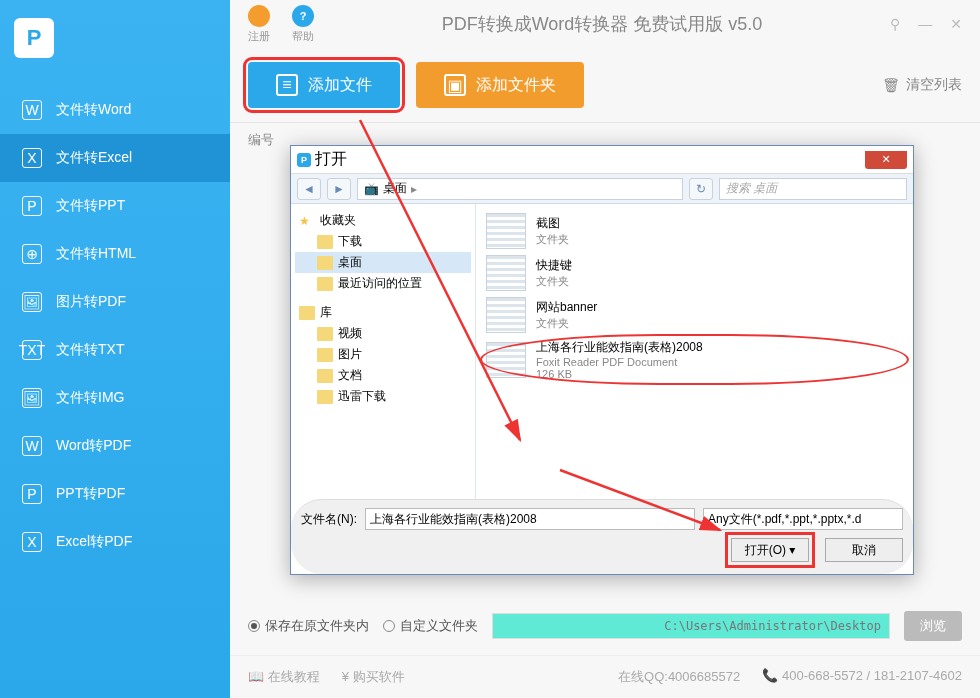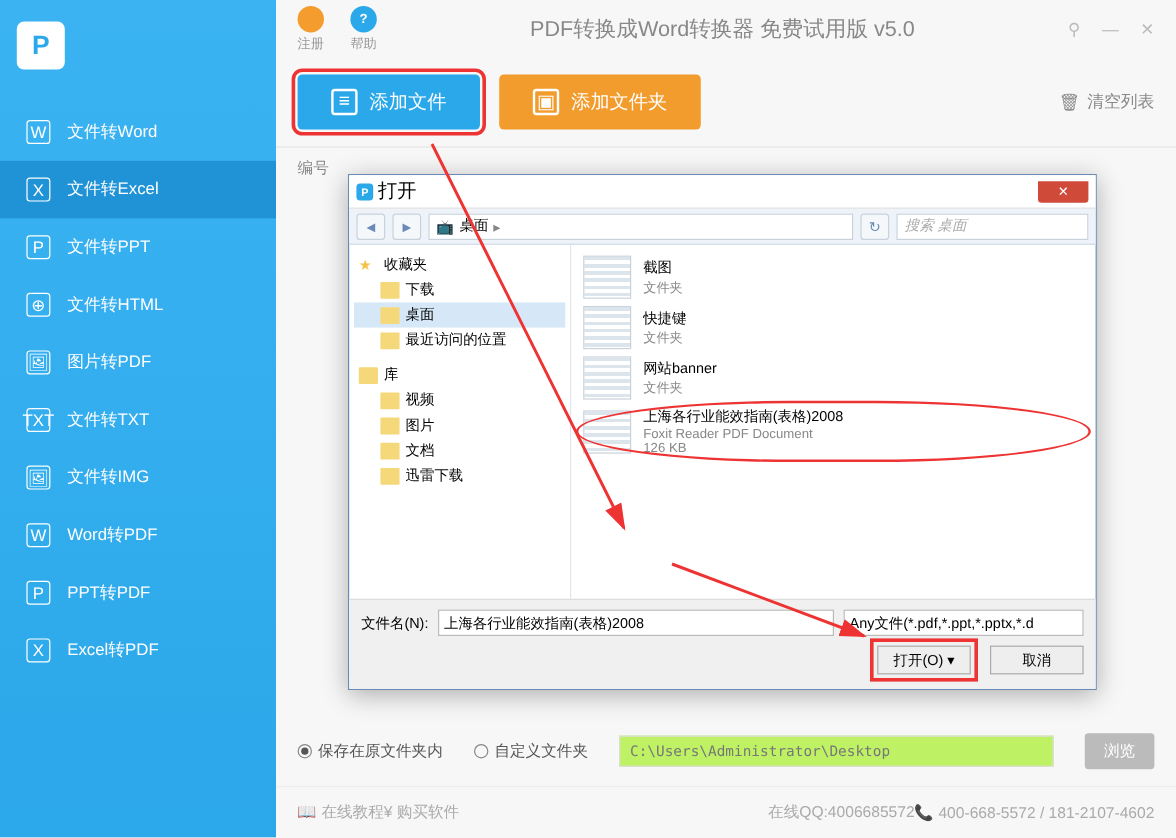"搜索 桌面" .nav-search { width: 160px -> 188px }
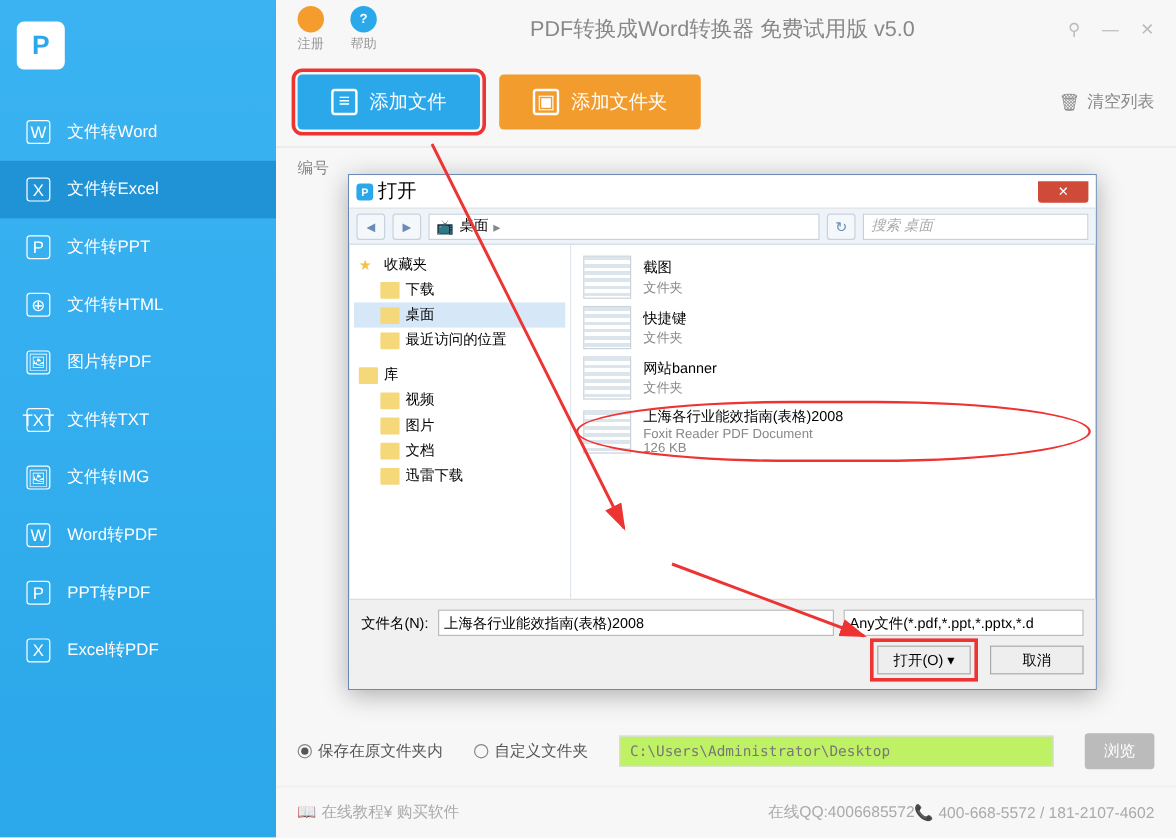"文件名(N):" .dlg-foot { border-radius: none -> 31px }
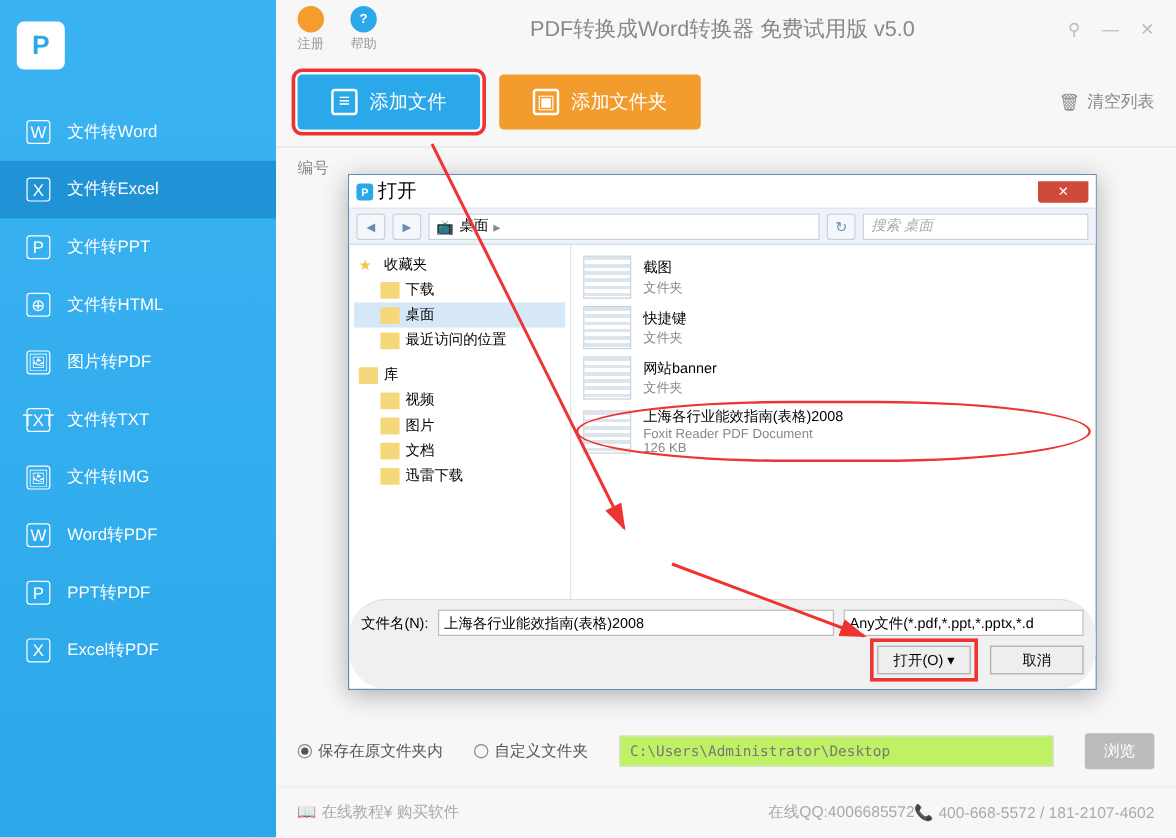"保存在原文件夹内" .bottom-opts { gap: 26px -> 14px }
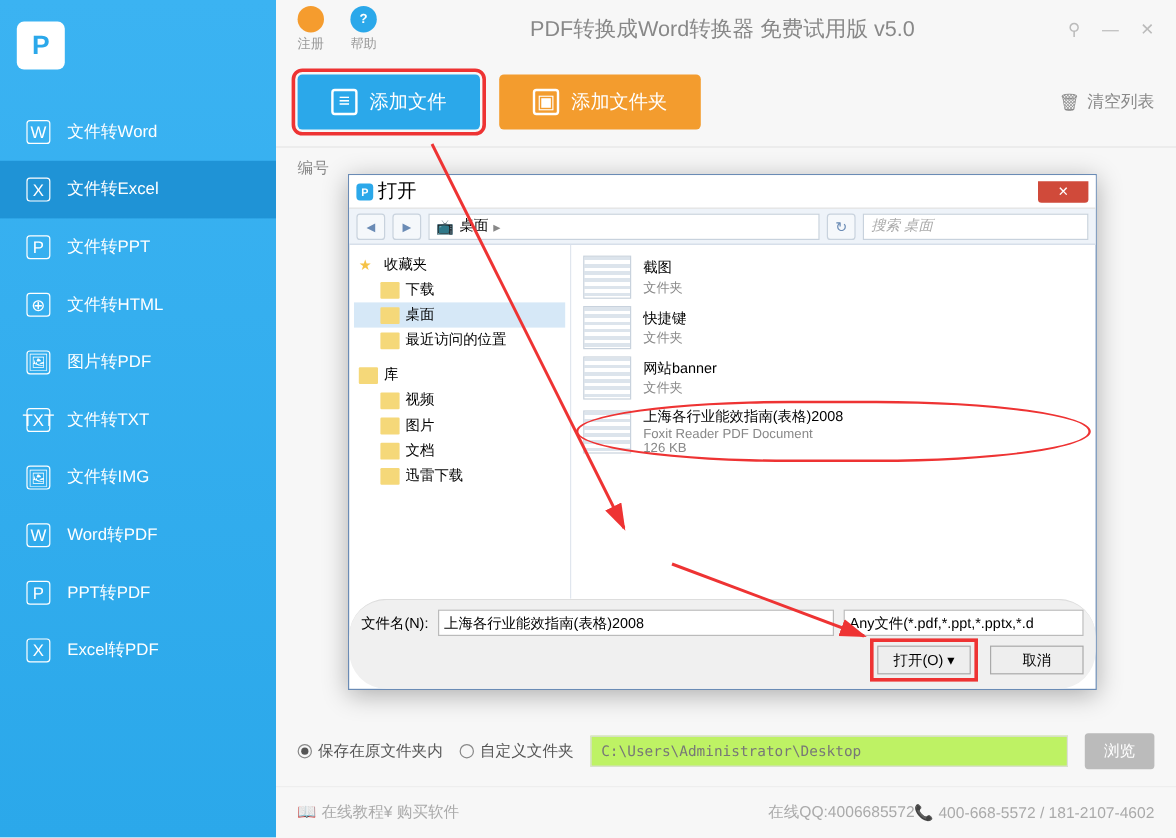"C:\Users\Administrator\Desktop" .path-input { background: #bef264 -> #5eead4; text-align: none -> right }
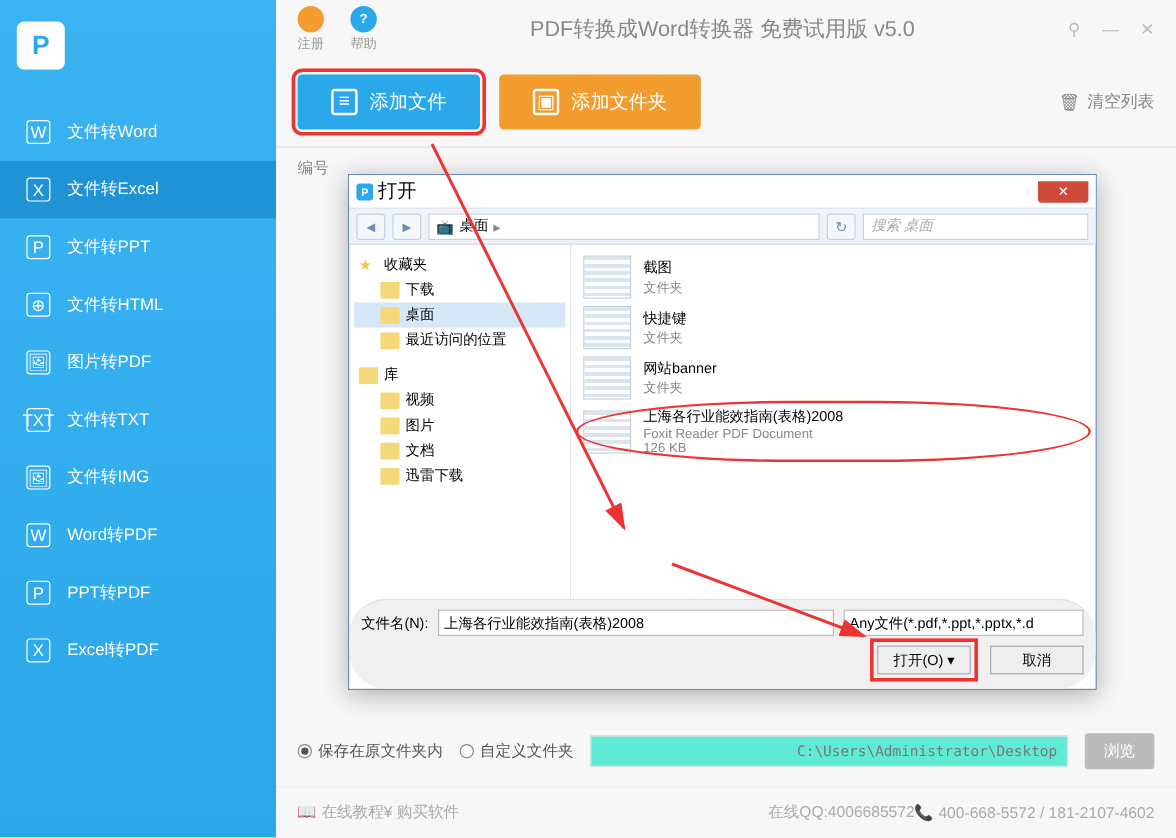"📖 在线教程" .footer { align-items: center -> none; gap: none -> 22px }
